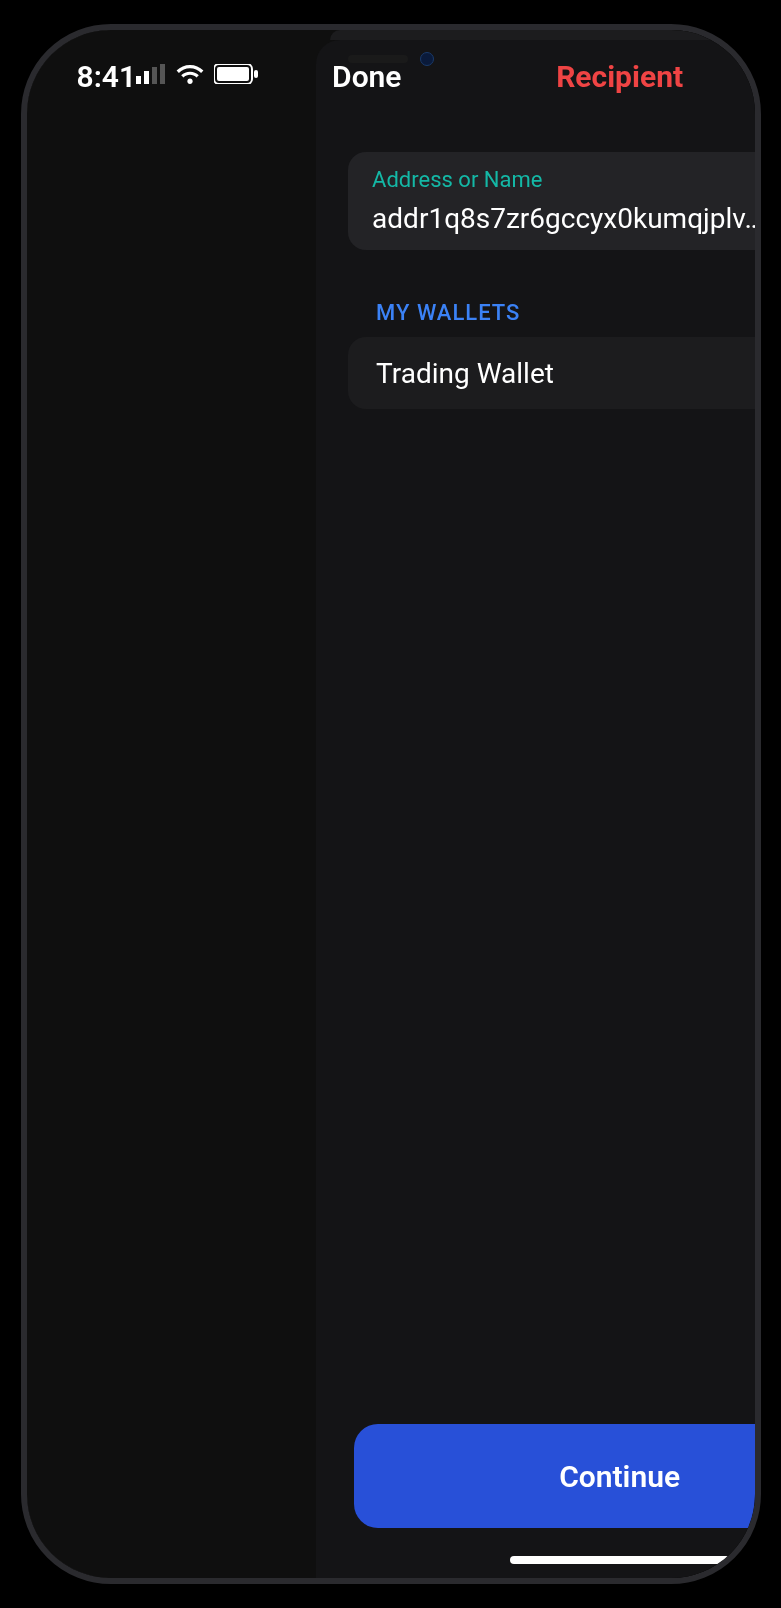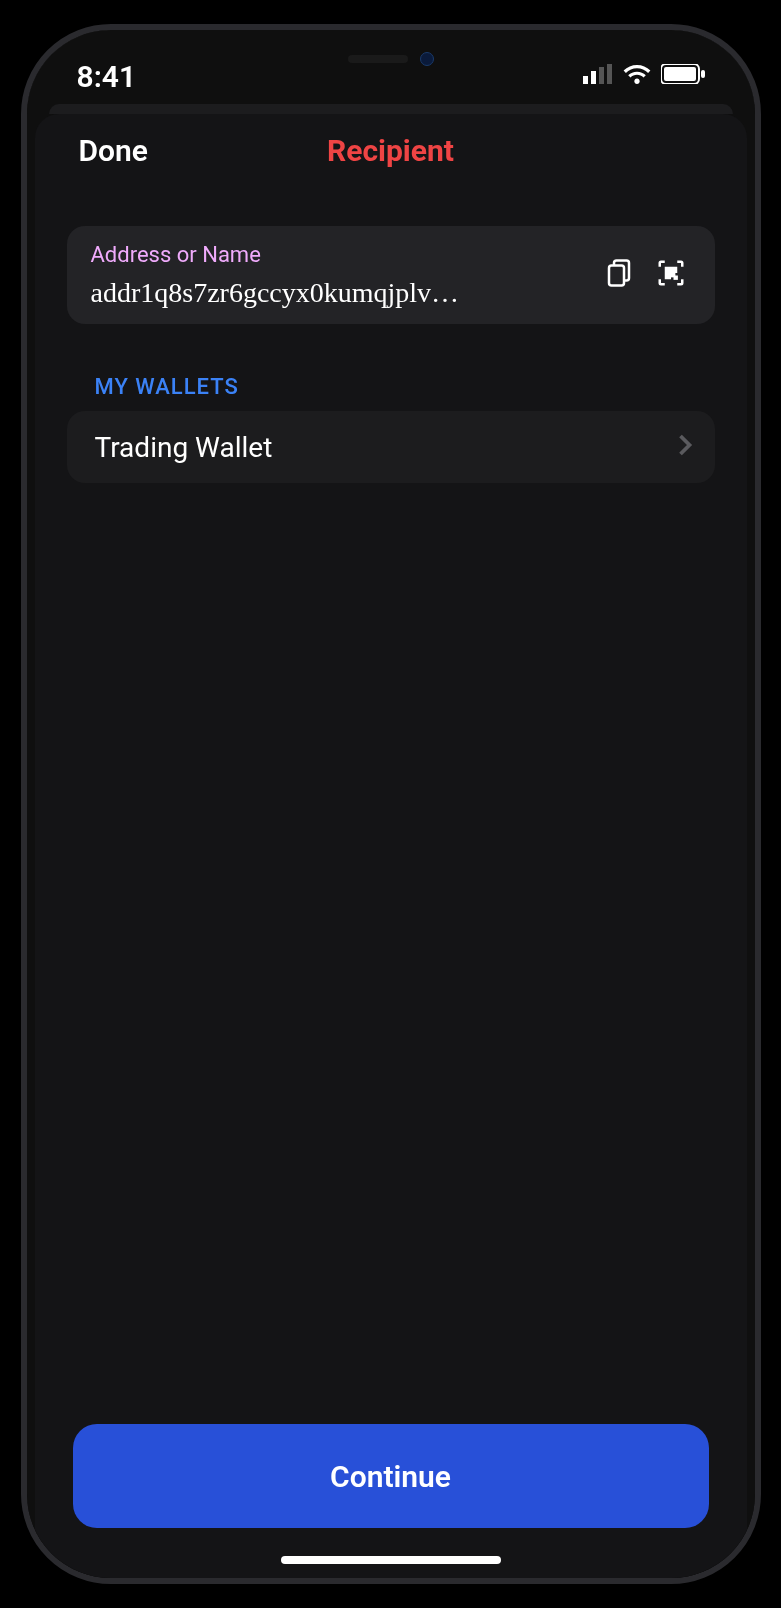"8:41" .screen { flex-direction: column -> row }
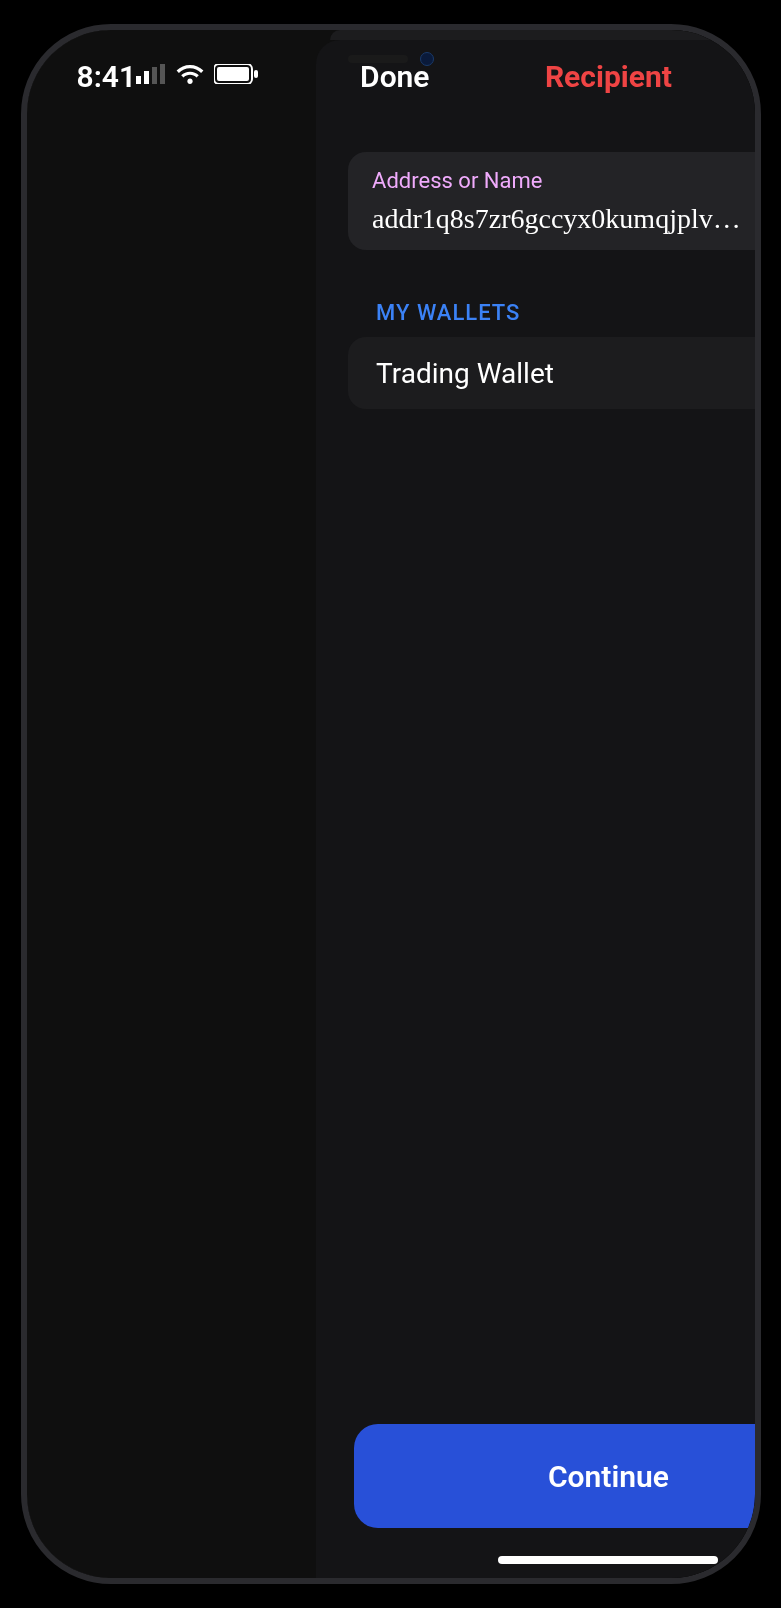"Done" .nav-left { left: 44px -> 16px }
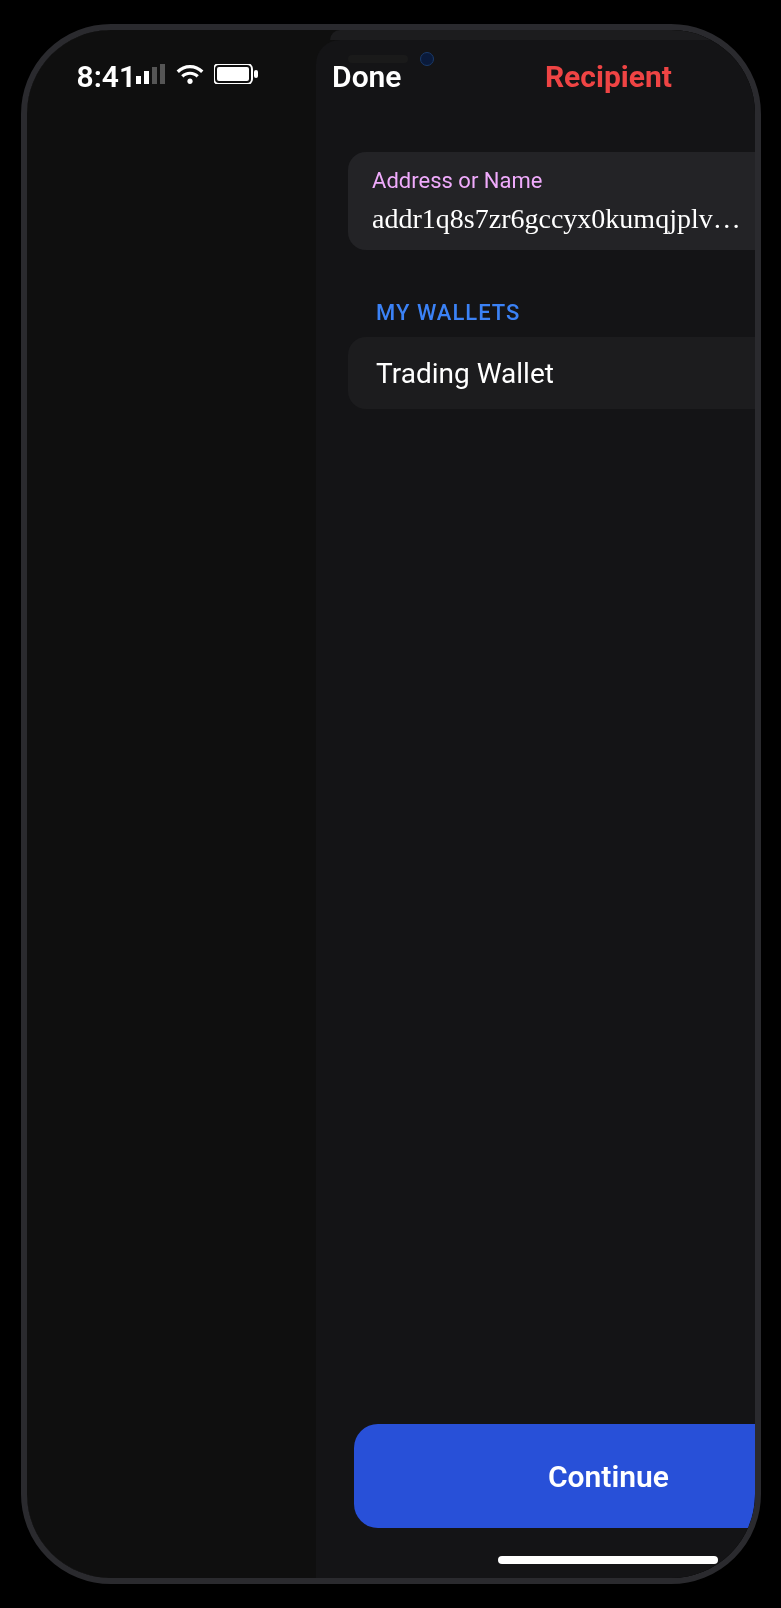"Address or Name" .input-label { color: #f0abfc -> #14b8a6 }
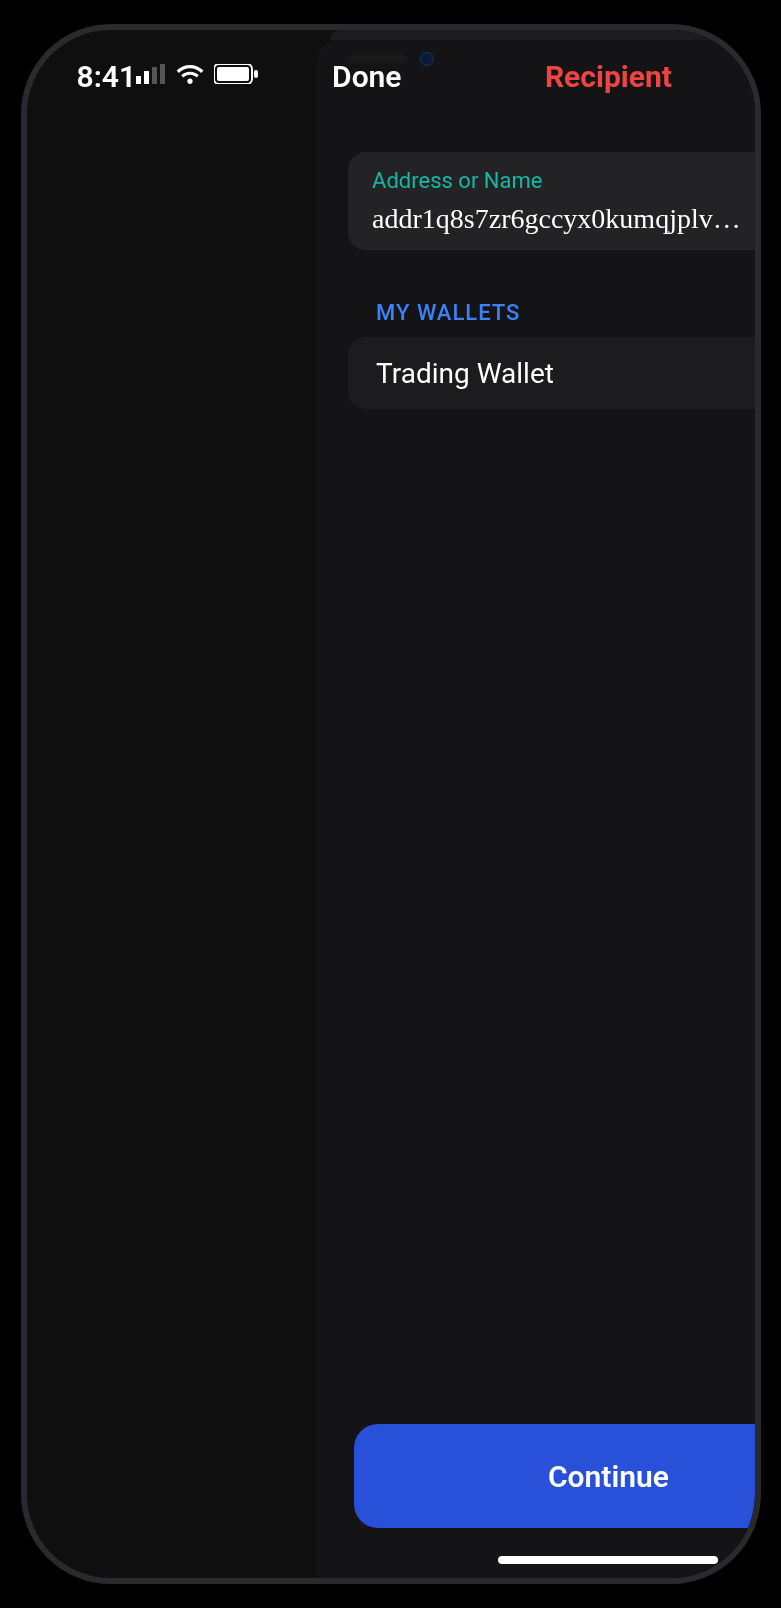"addr1q8s7zr6gccyx0kumqjplv…" .input-val { font-family: Liberation Serif, serif -> none }
